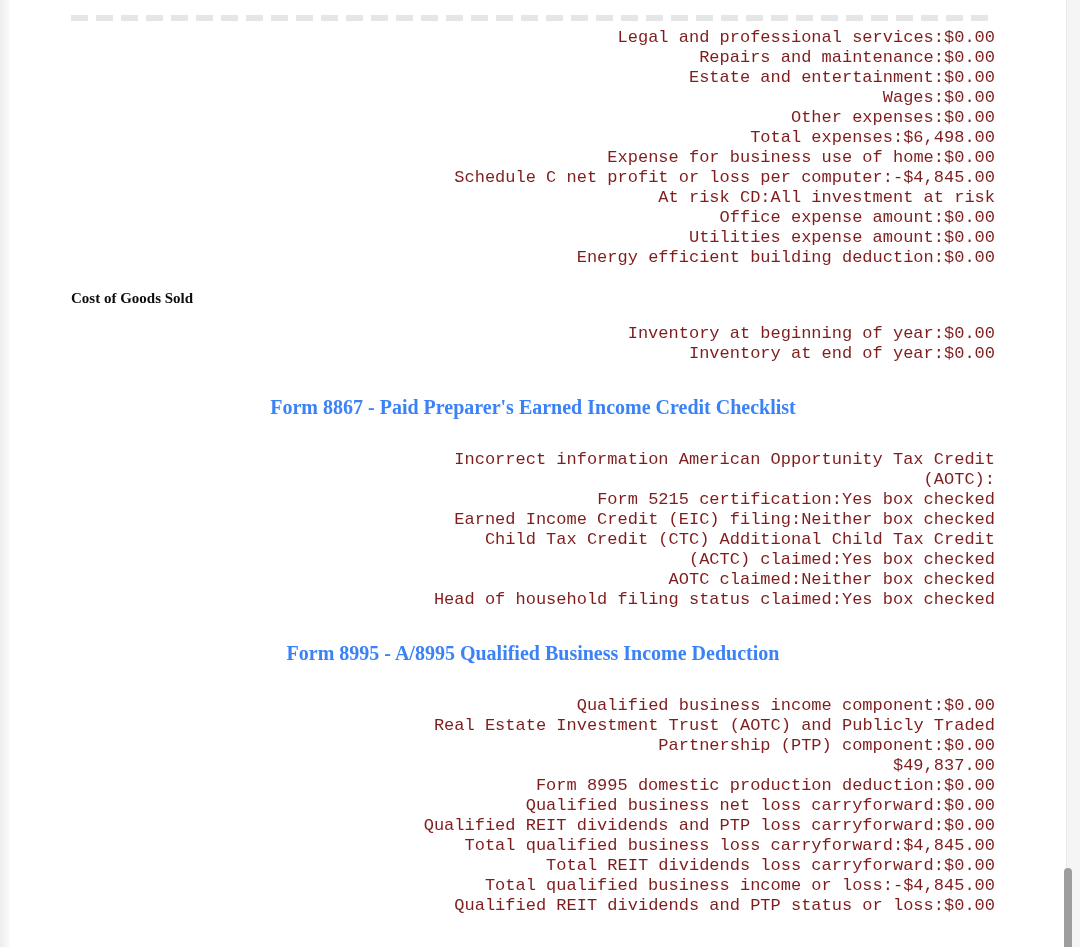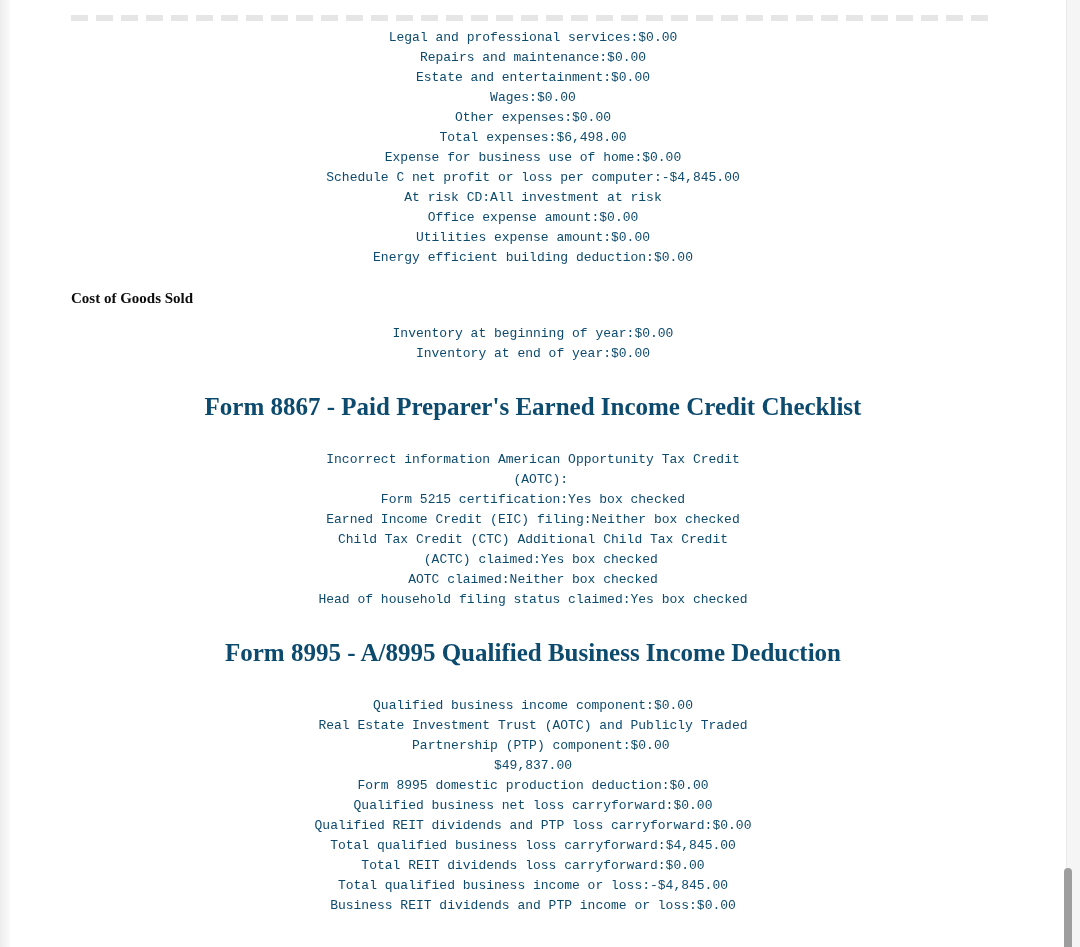"Legal and professional services:" .row { color: #0c4a6e -> #7f1d1d; font-size: 13px -> 17px; justify-content: center -> flex-end }
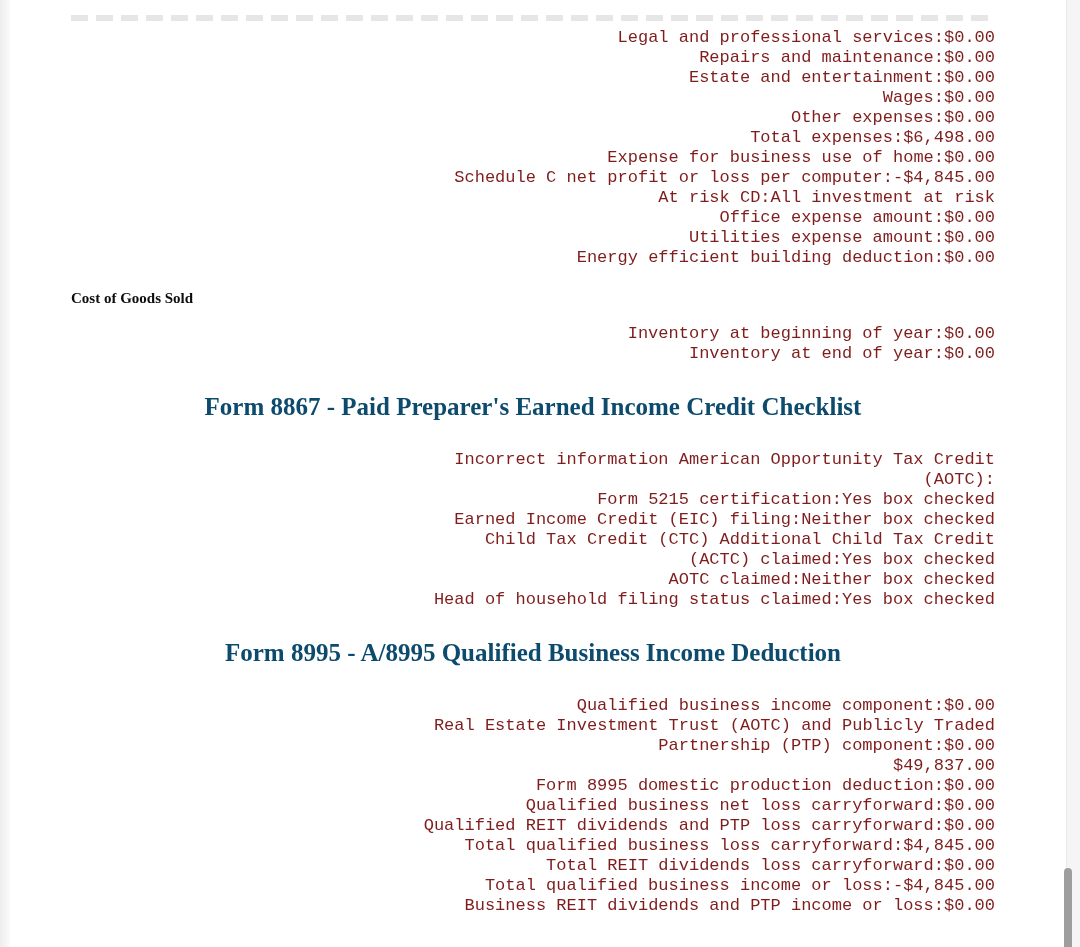"Form 8867 - Paid Preparer's" .form-heading { color: #0c4a6e -> #3b82f6; font-size: 25px -> 20px }
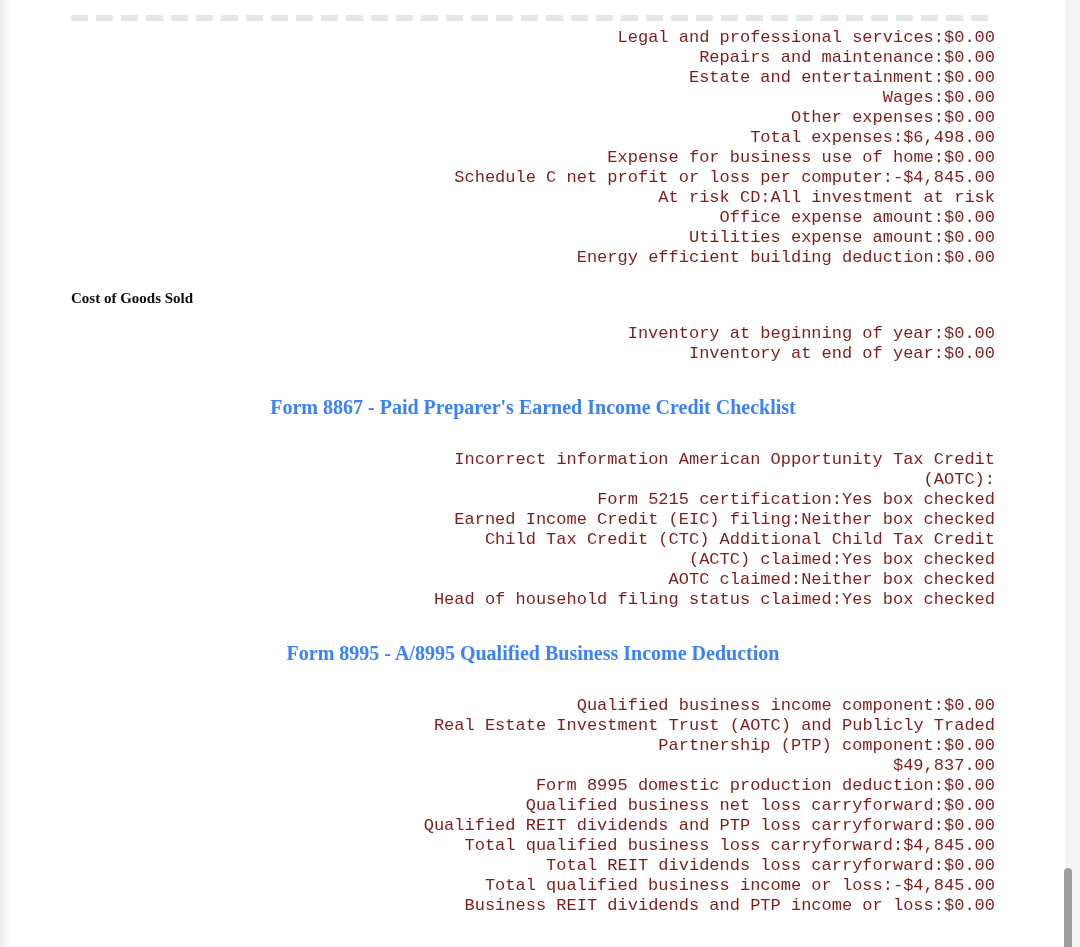"Business REIT dividends and PTP" span.lbl { text: Business REIT dividends and PTP income -> Qualified REIT dividends and PTP status }
